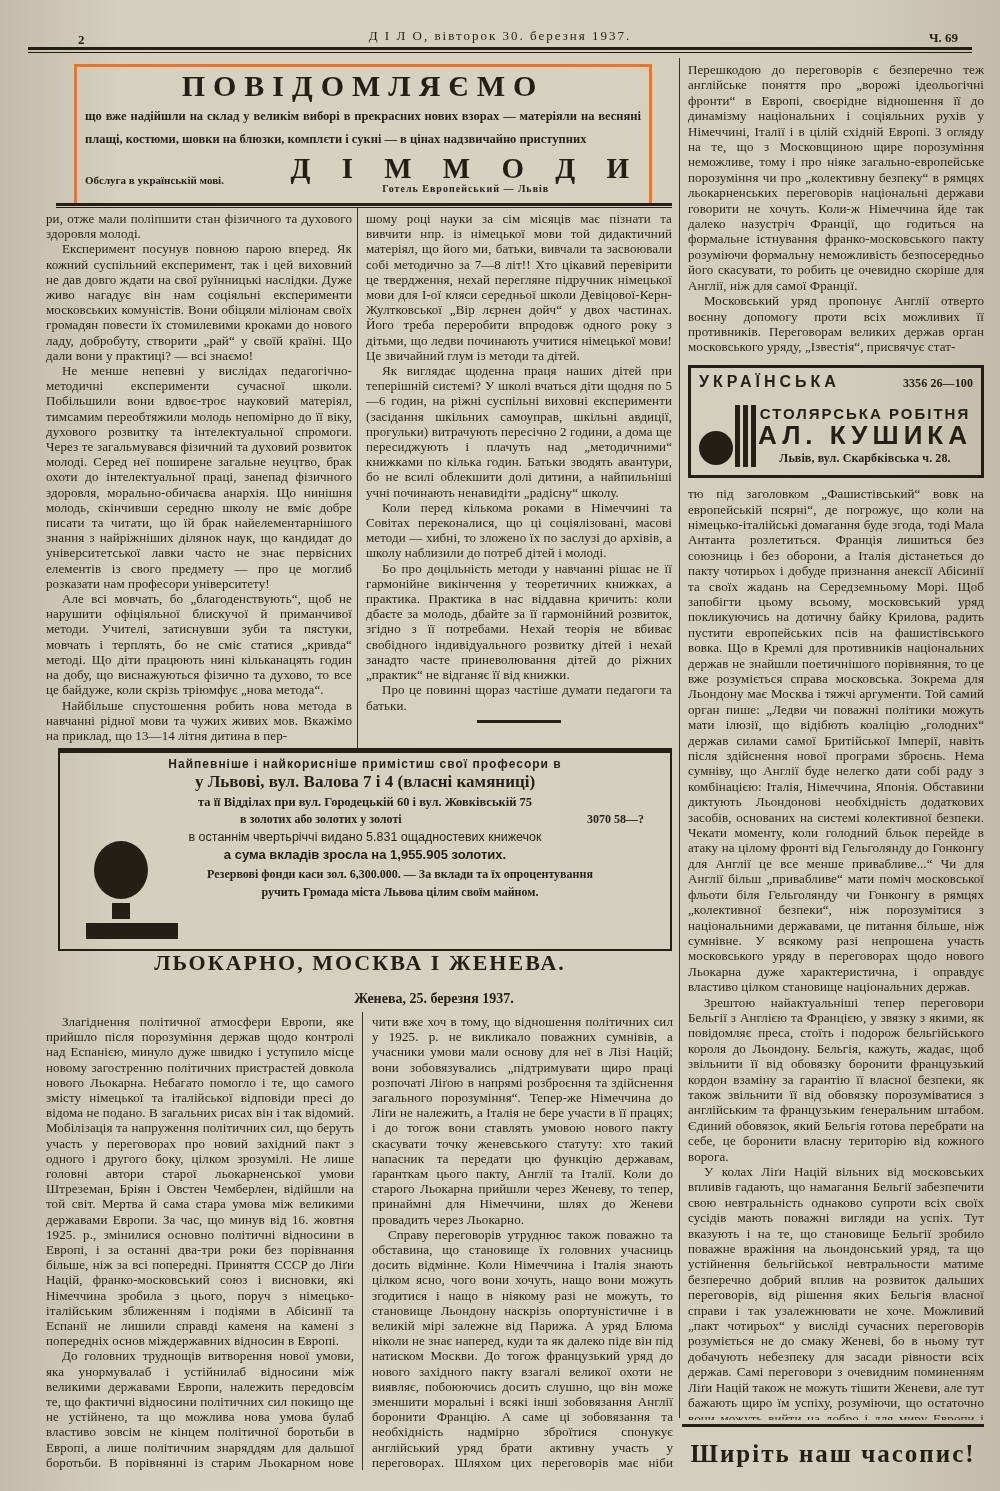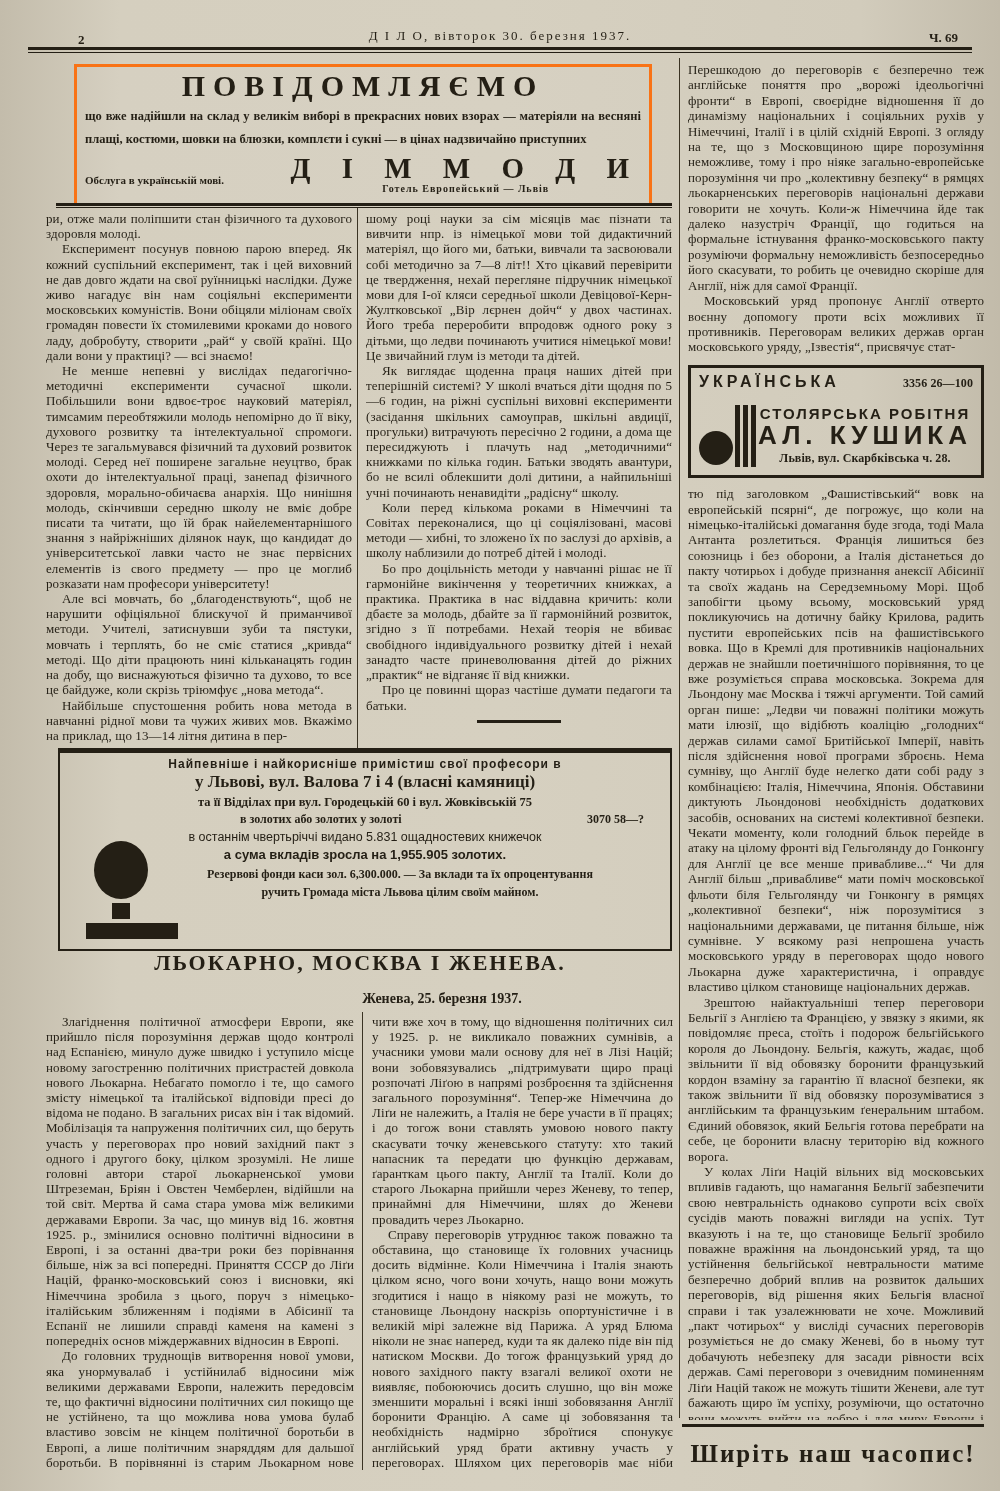"Женева, 25. березня 1937." .loc-date { left: 58px -> 50px }
